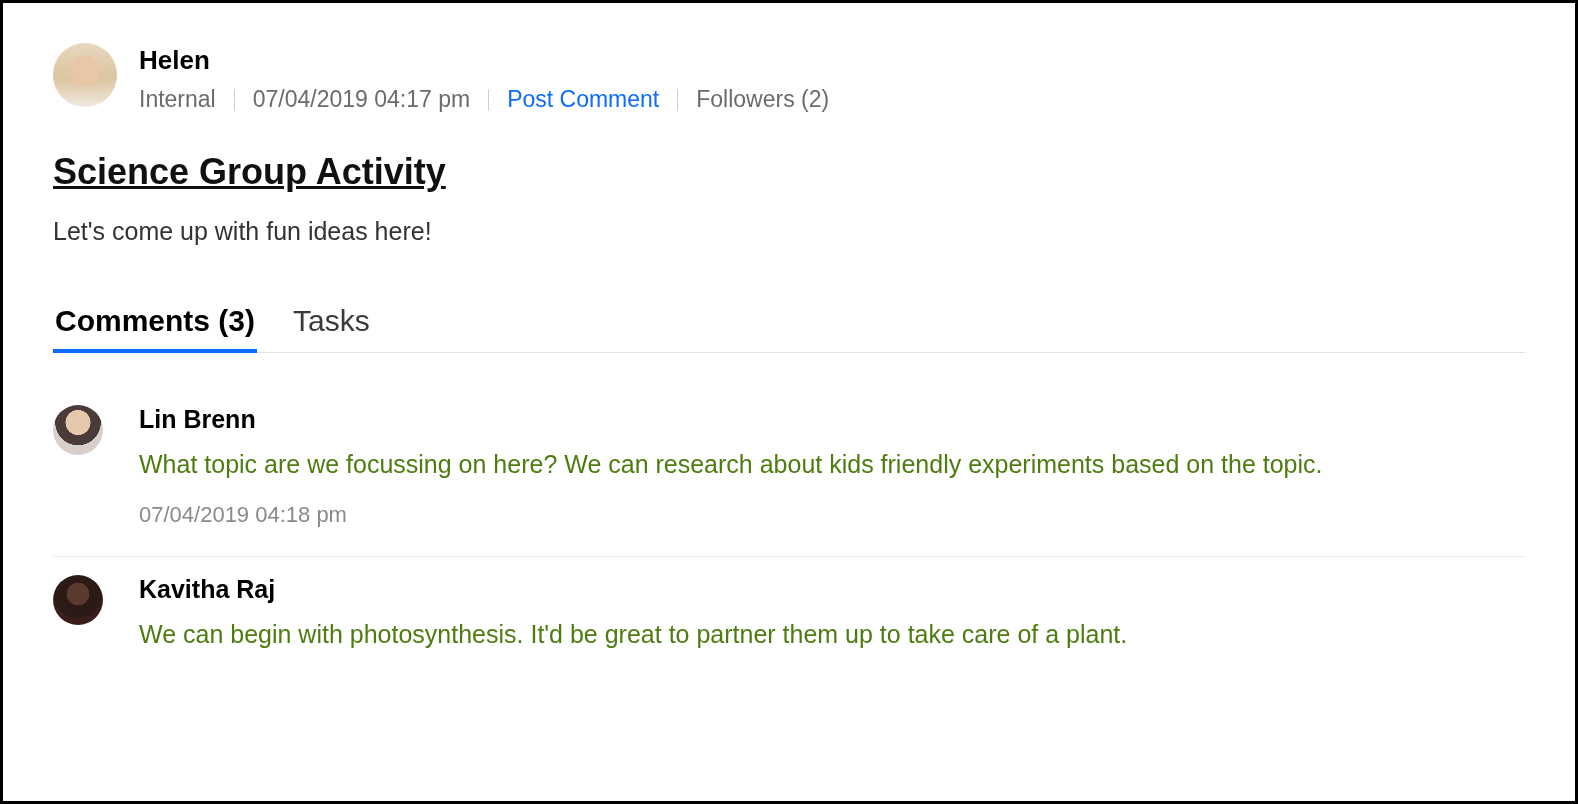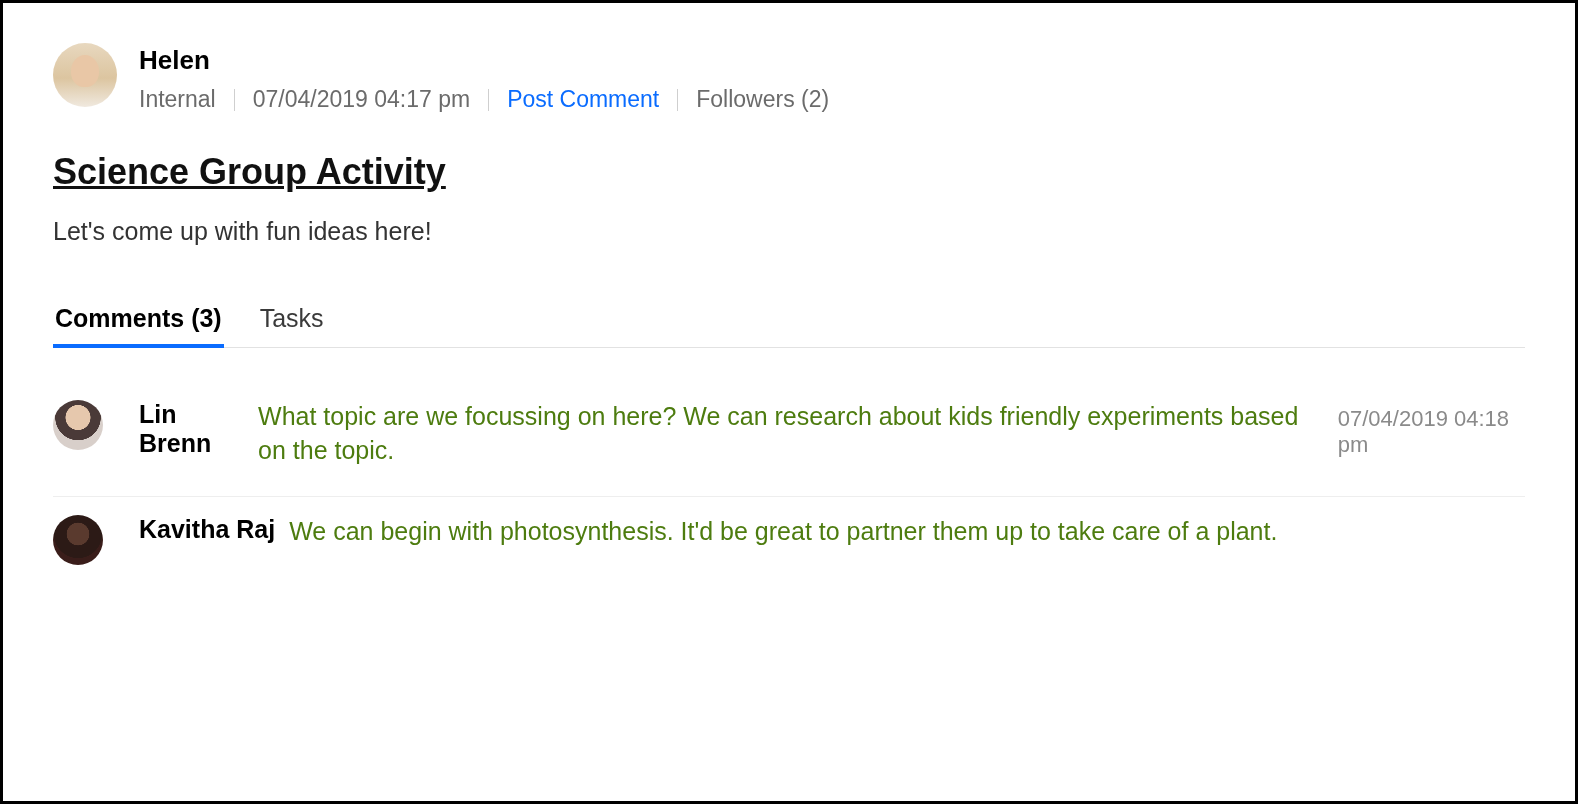"Comments (3)" .tab { font-size: 25px -> 30px }
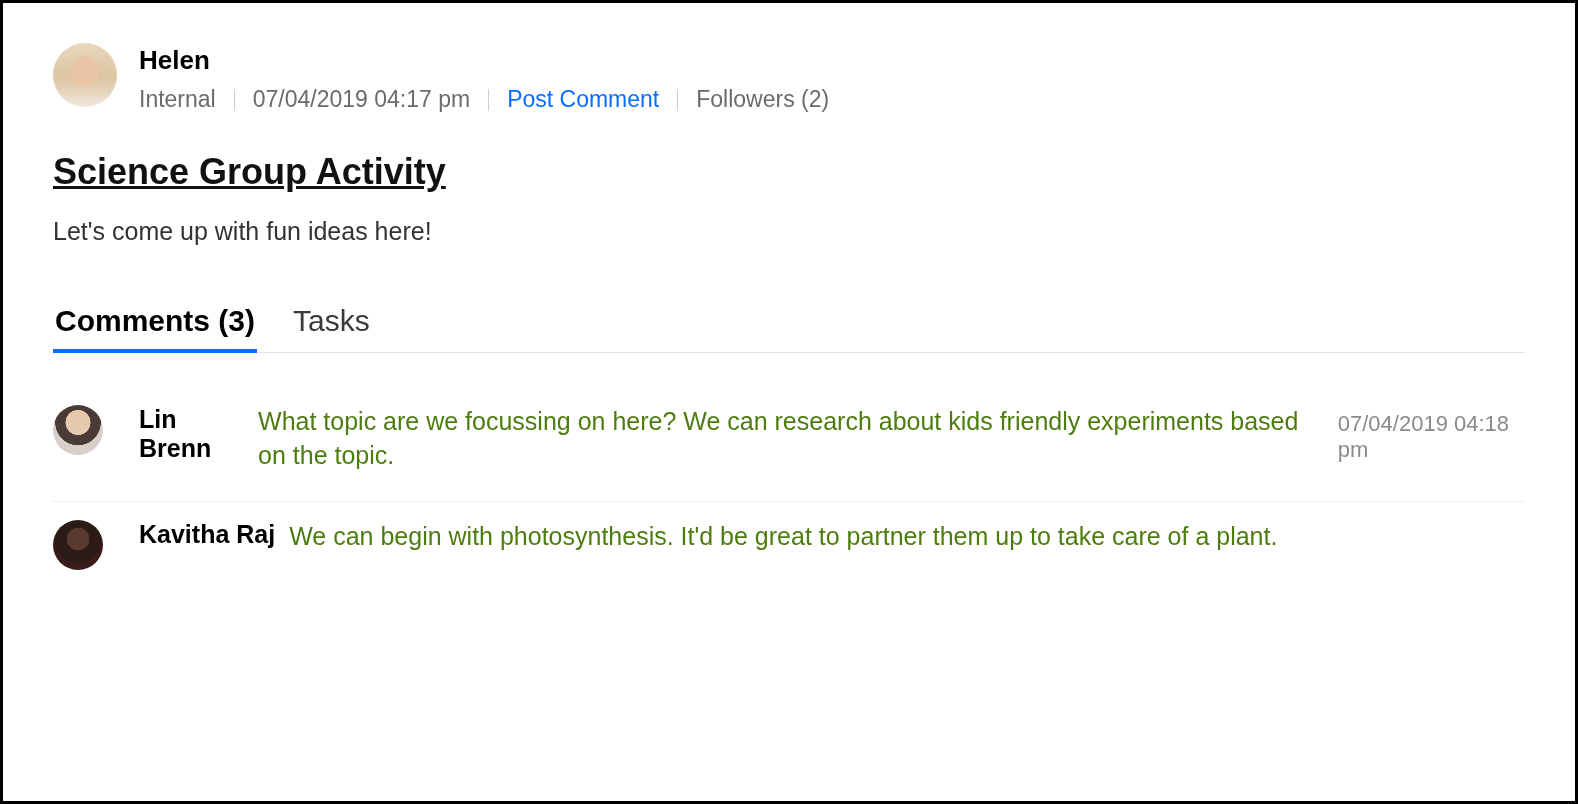"Lin Brenn" .comment-content { flex-direction: row -> column }
